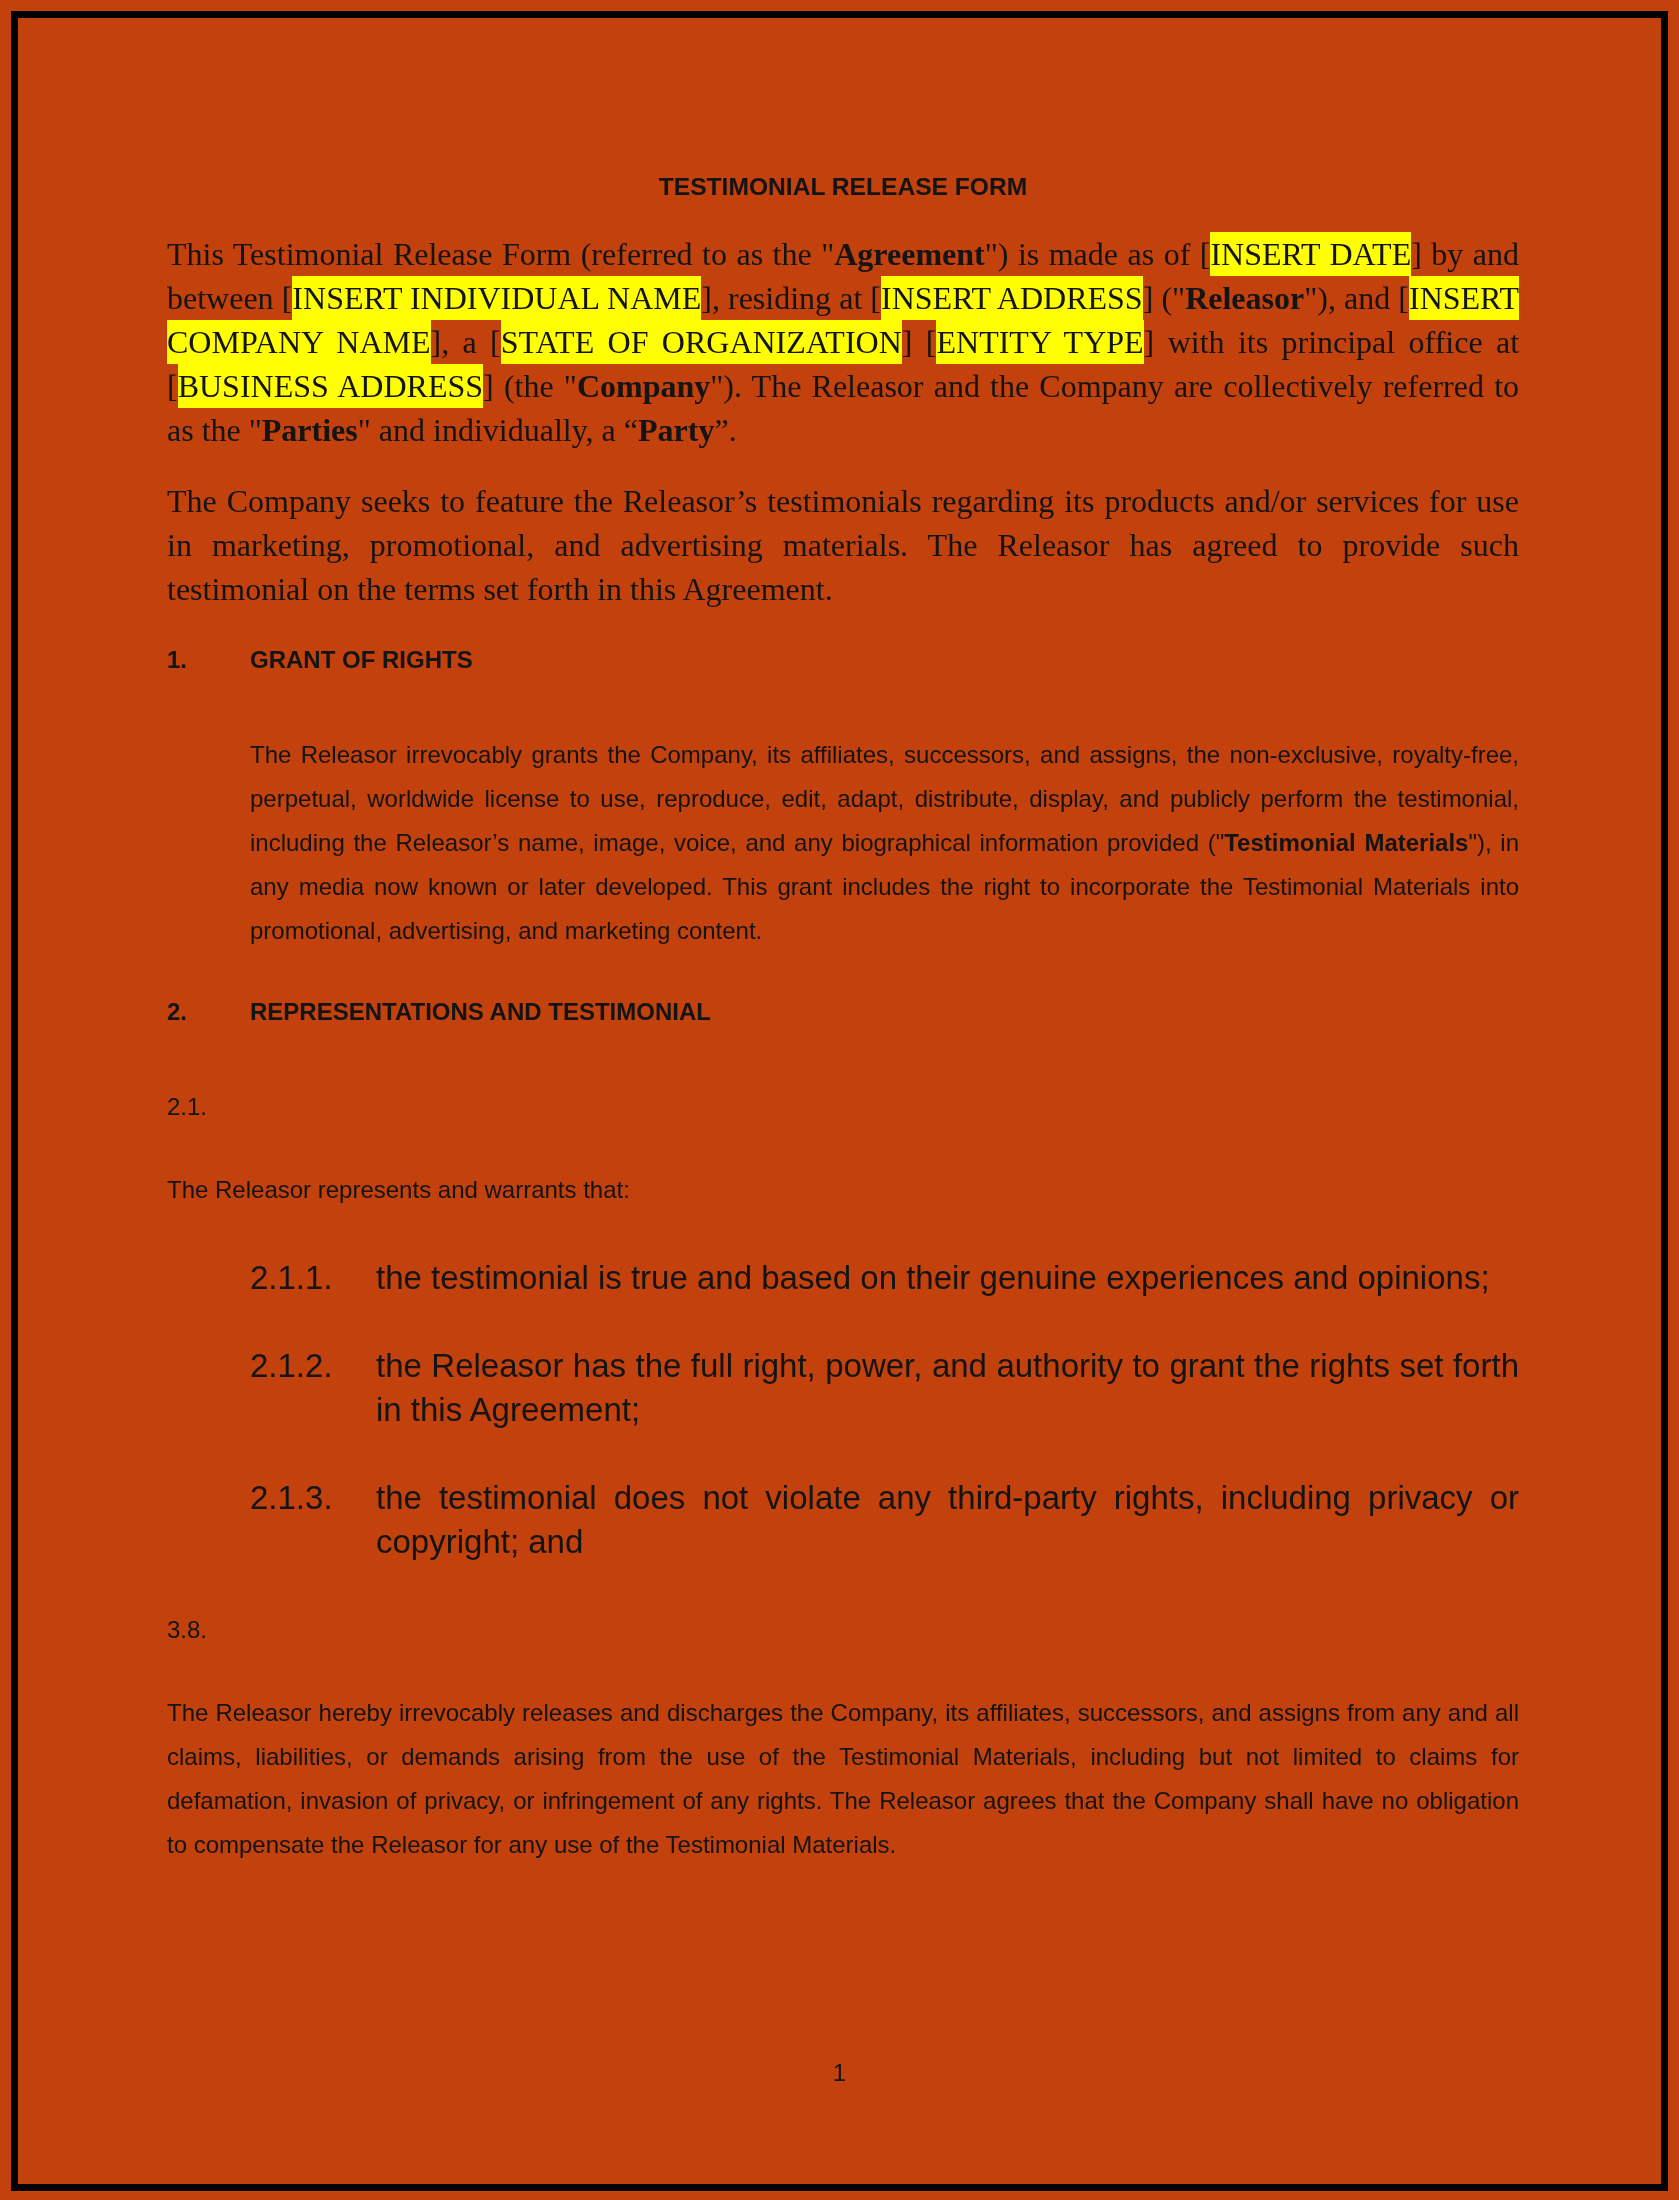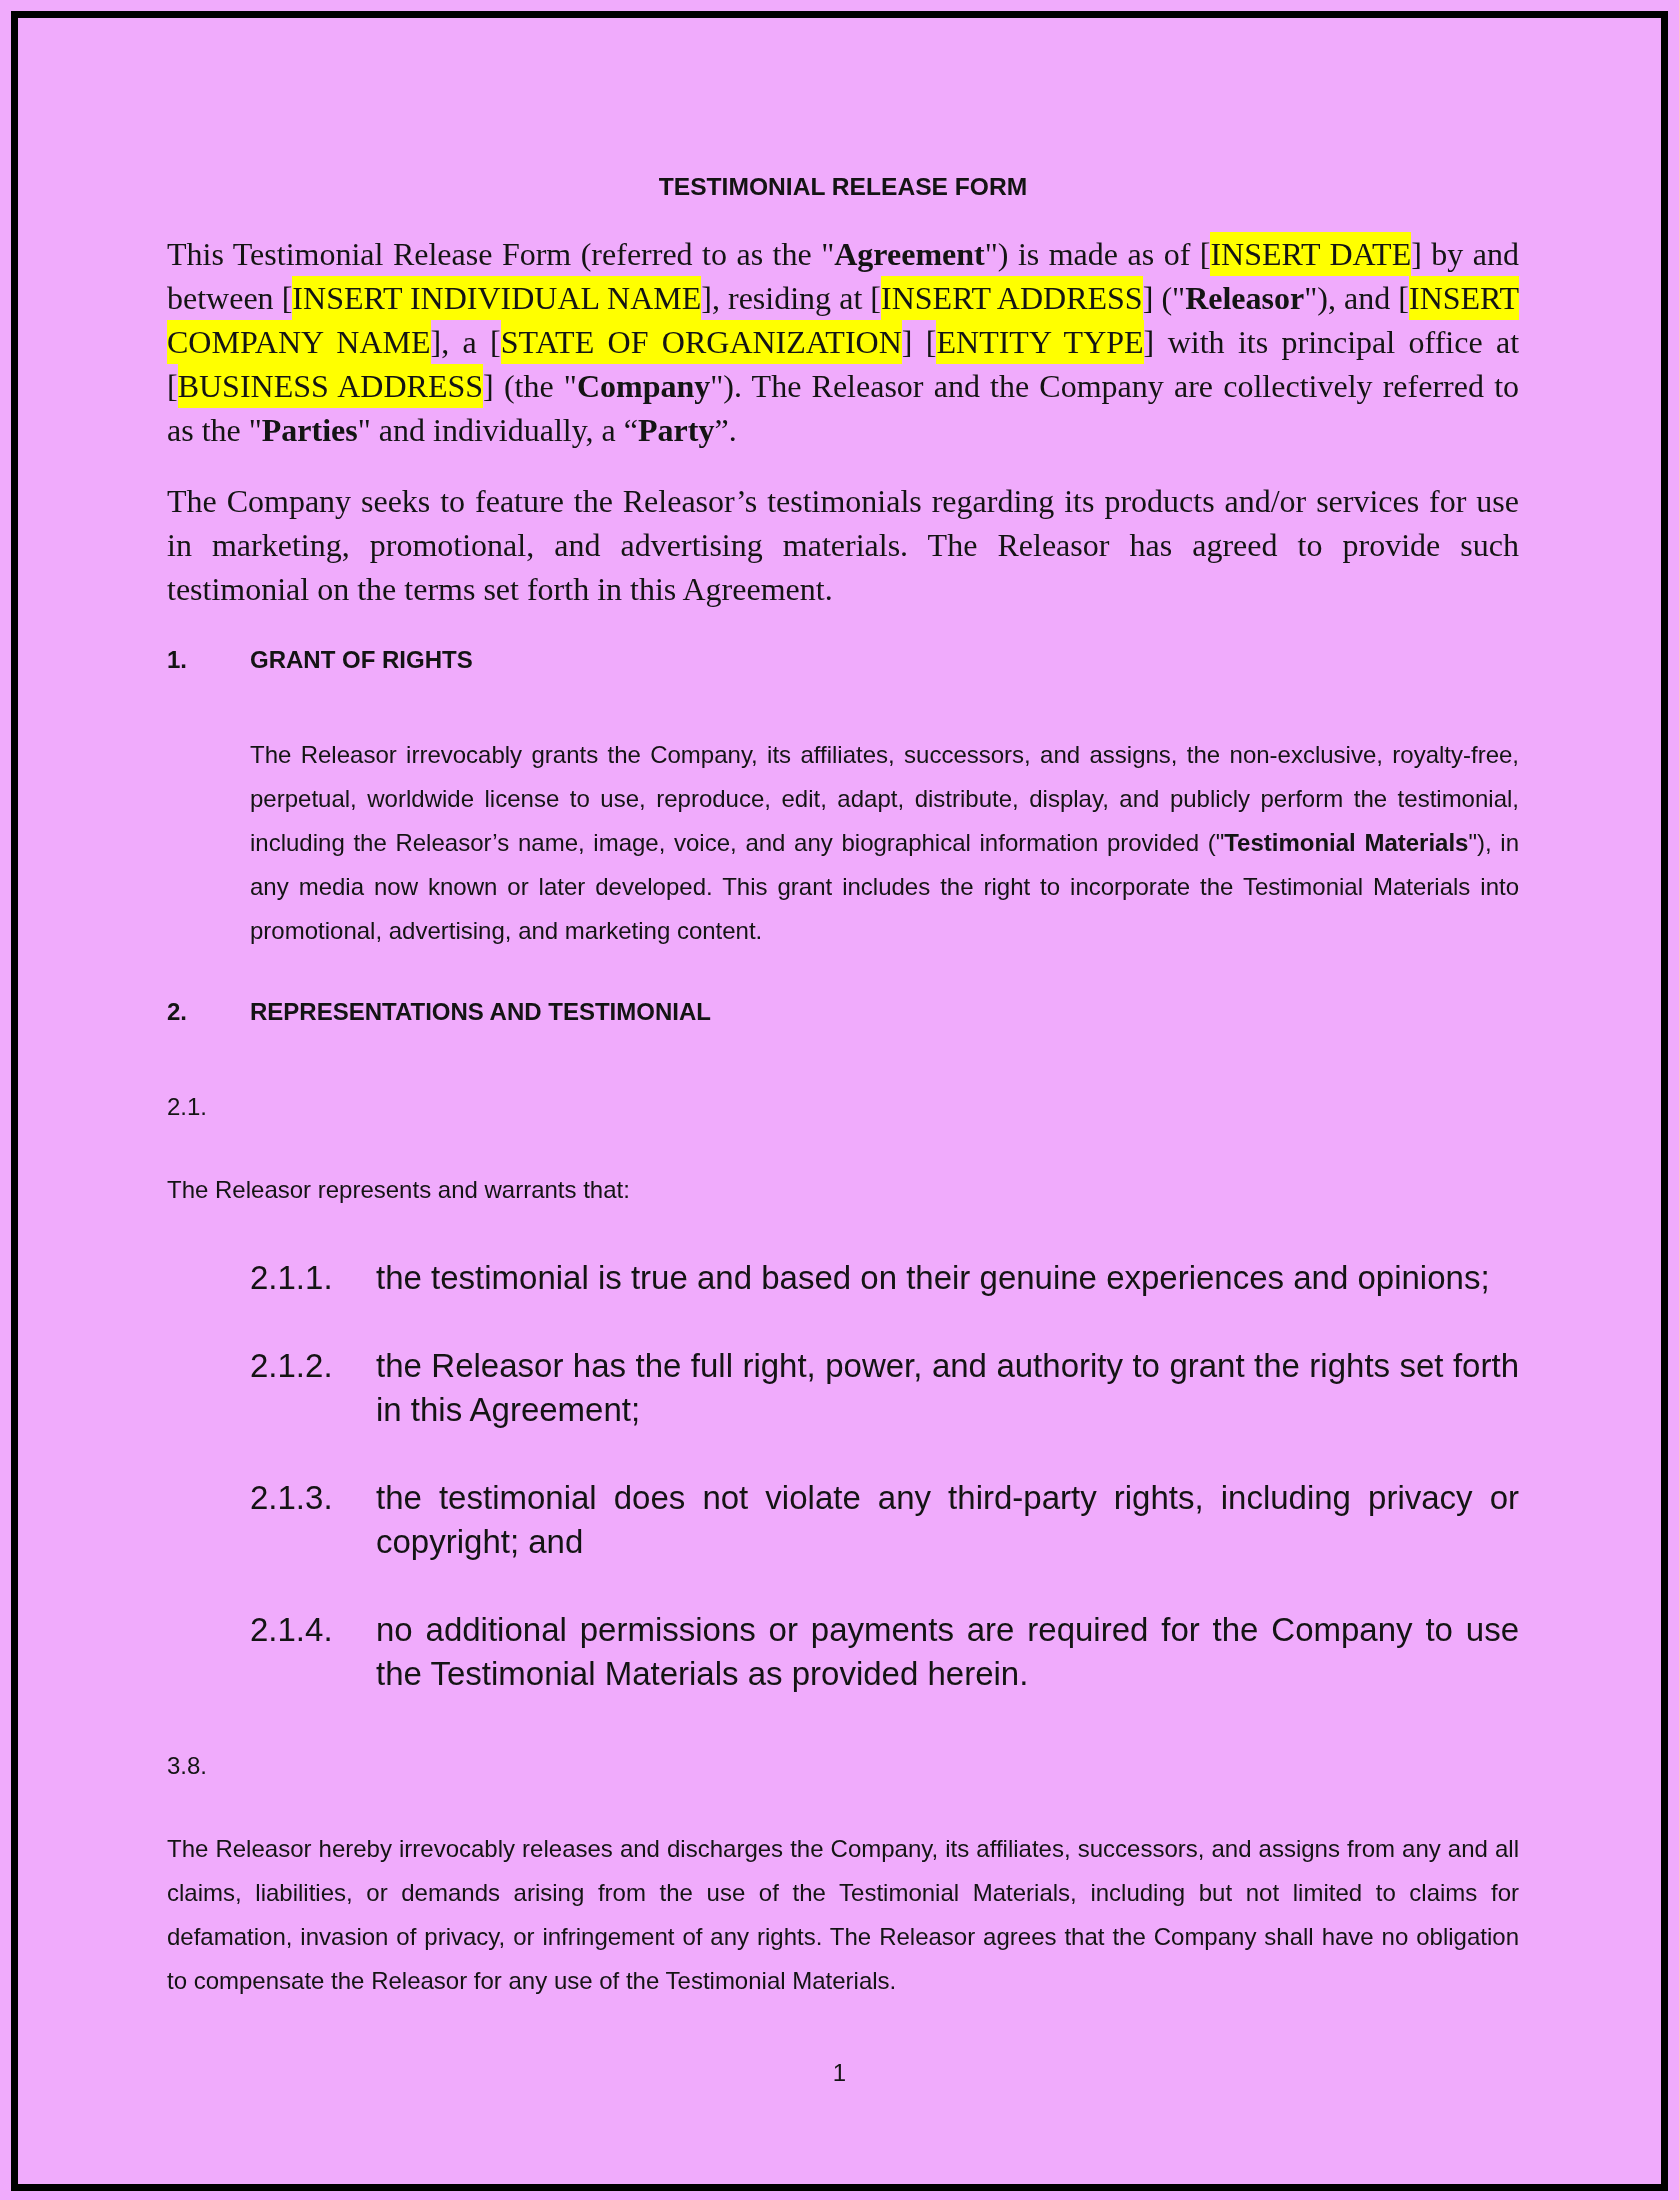"TESTIMONIAL RELEASE FORM" .page { background: #f0abfc -> #c2410c }
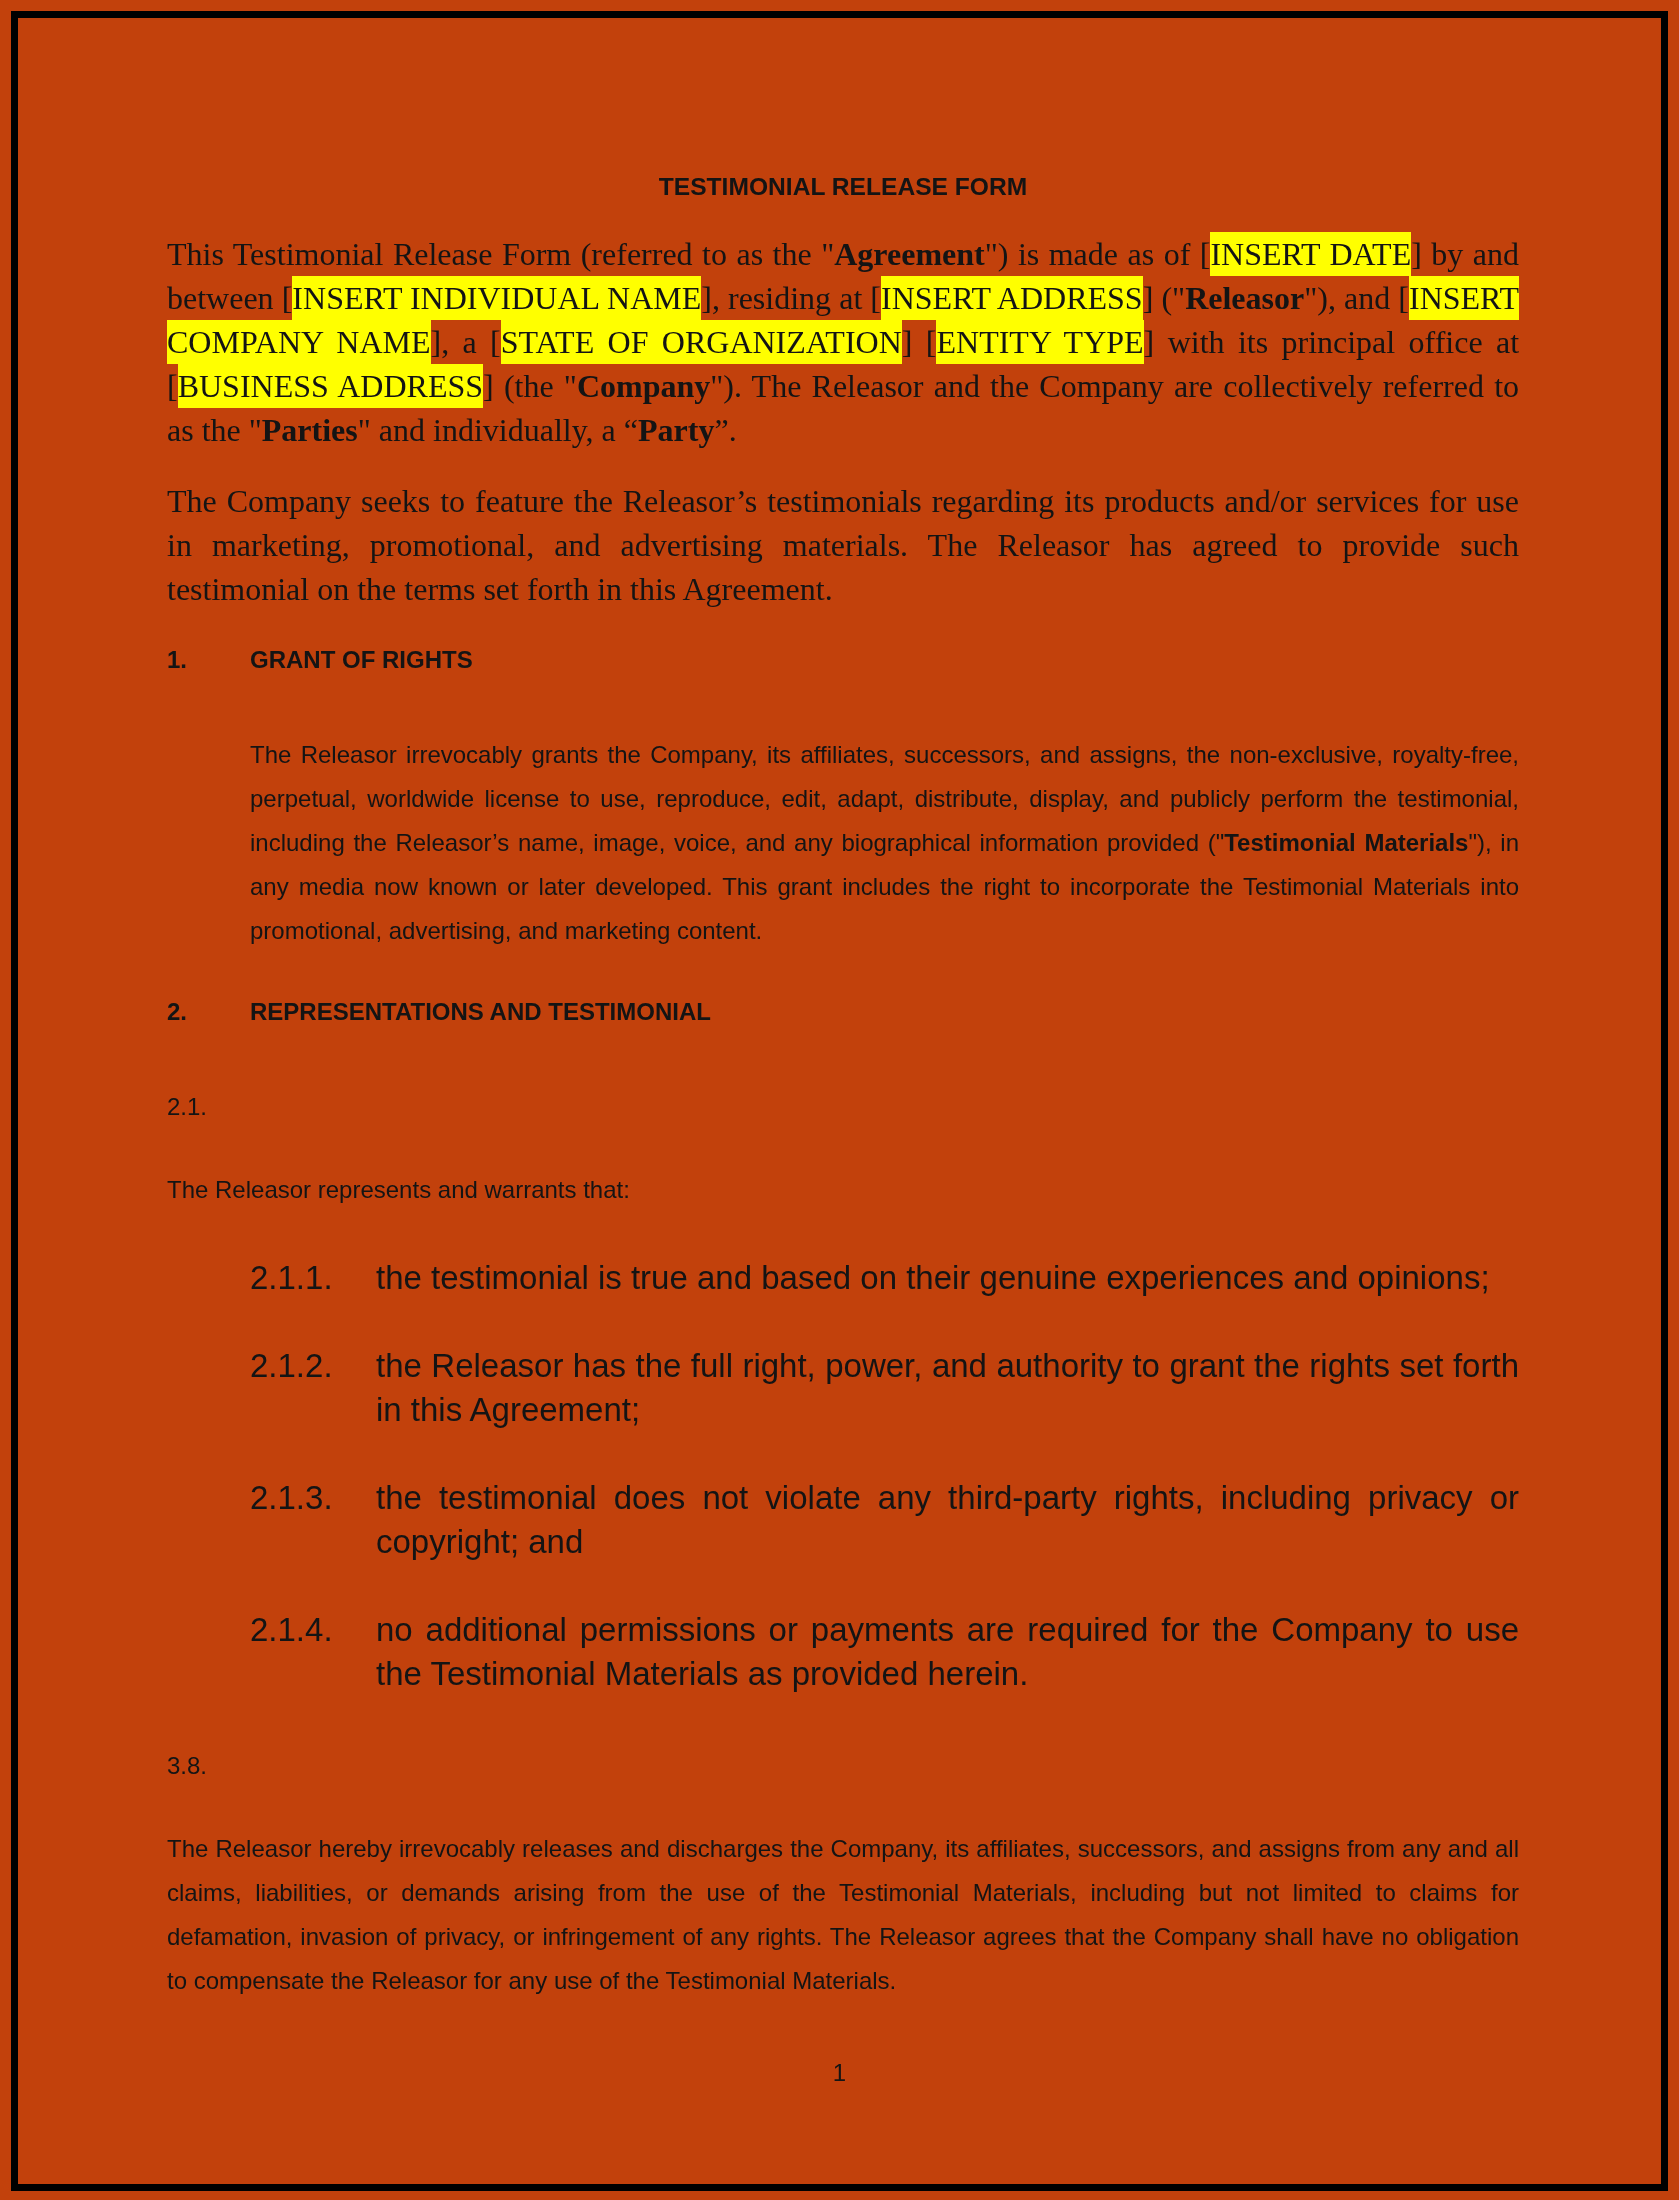"2.1.4." div.item { html: <div> <div>2.1.4.</div> <div>no additional permissions or payments are required for the Company to use the Testimonial Materials as provided herein.</div> </div> -> none }
